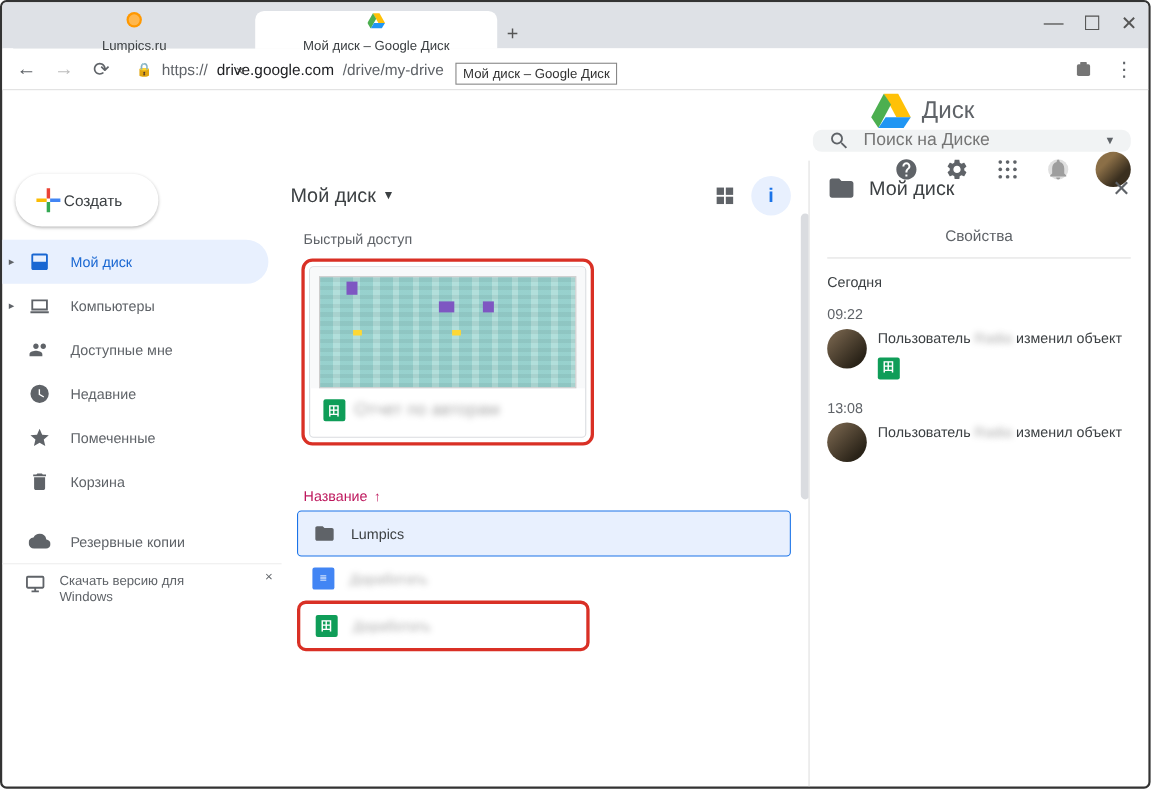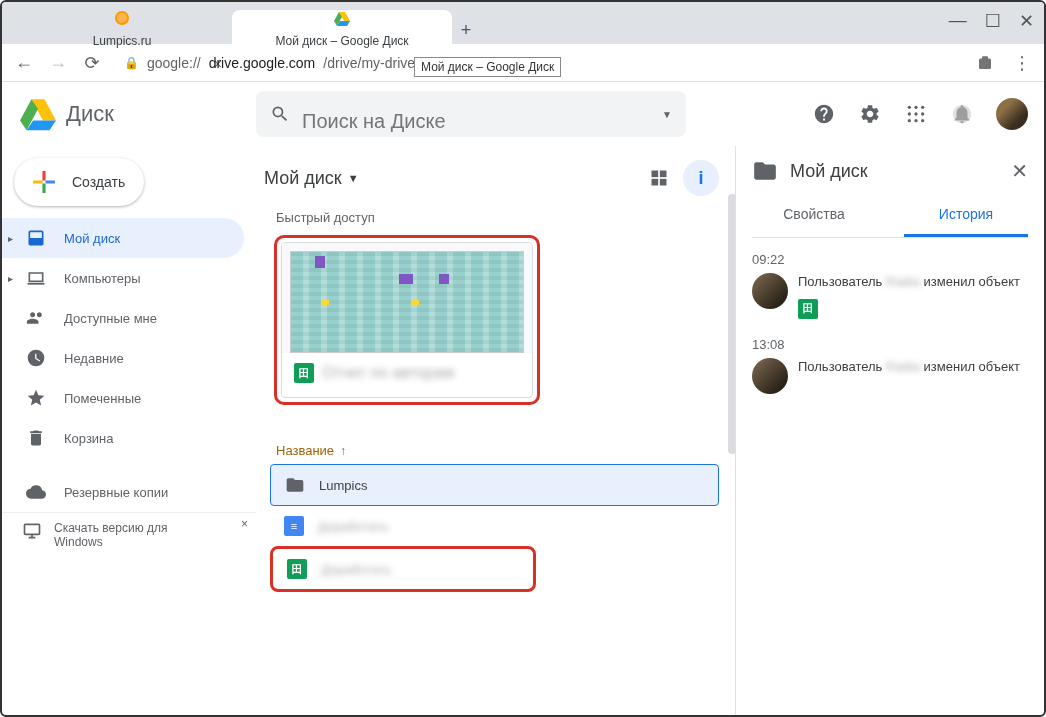"google://" span { text: google:// -> https:// }
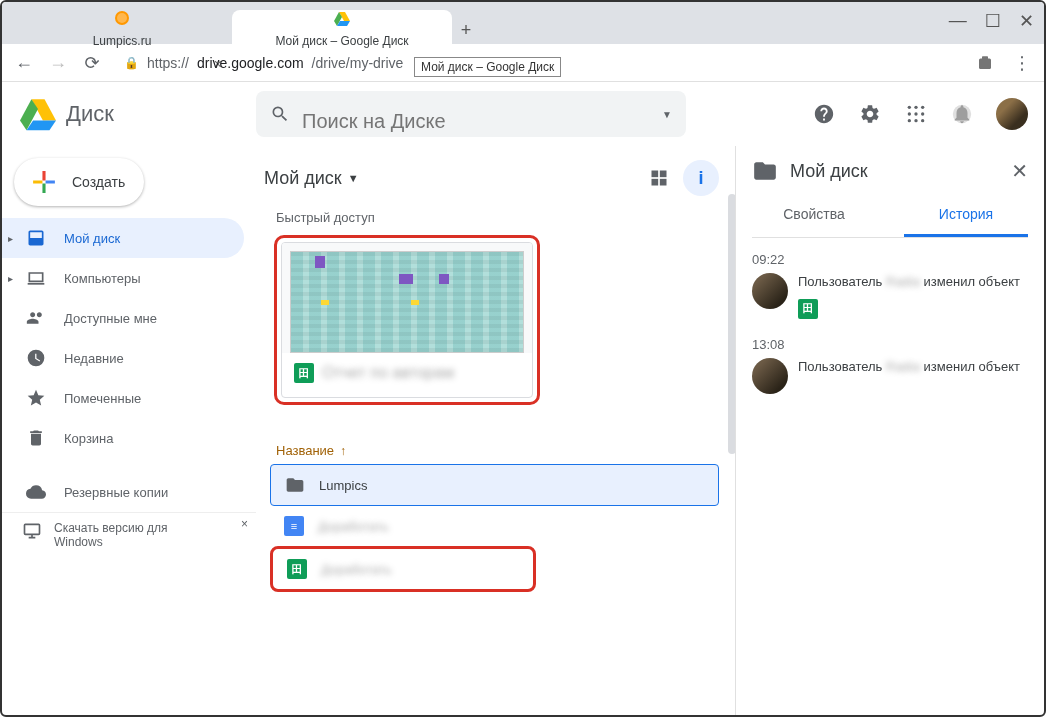"Диск" .drive-header { align-items: center -> flex-end; flex-direction: none -> column }
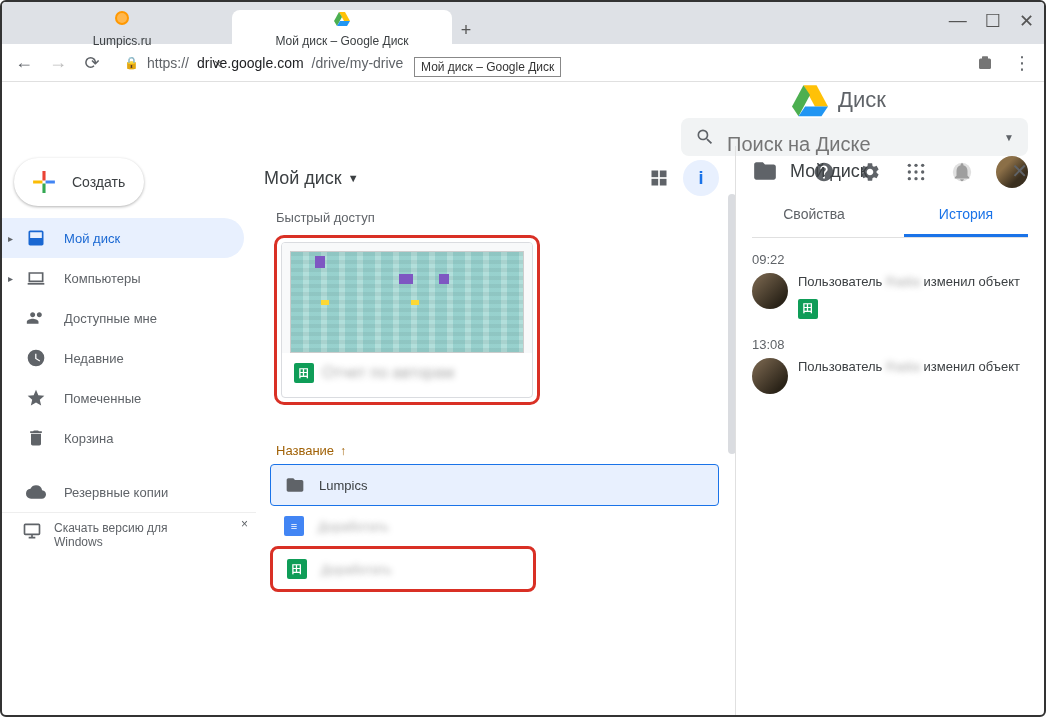"Поиск на Диске" .search-bar input { font-size: 20px -> 16px; margin-top: 15px -> none }
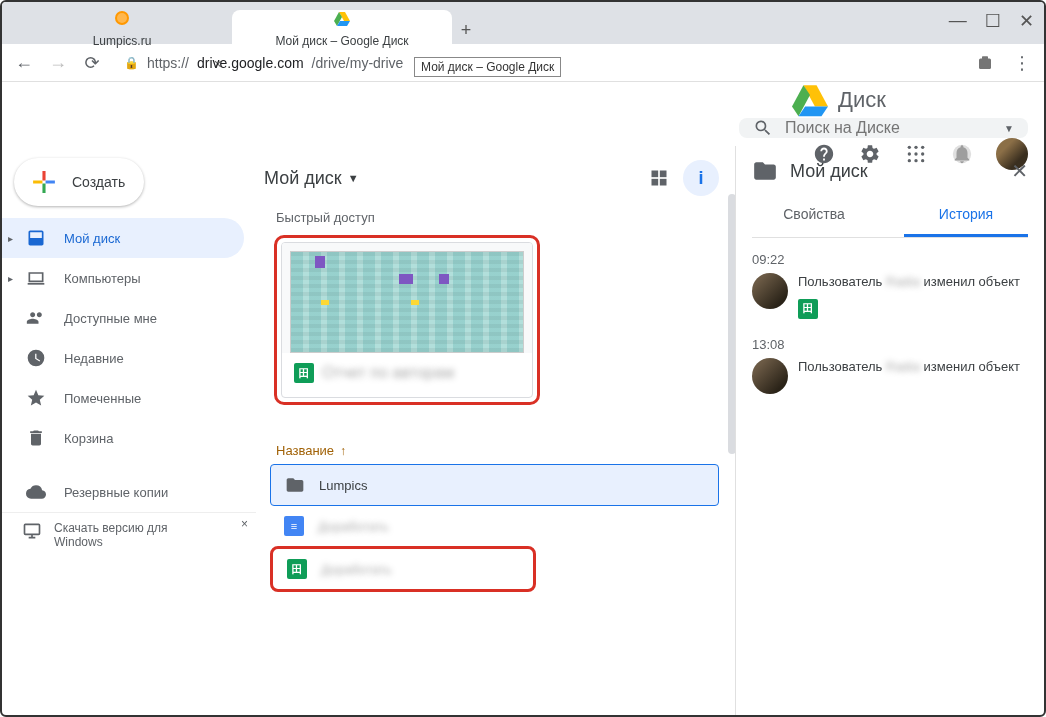"Создать" .create-btn { gap: 14px -> 0 }
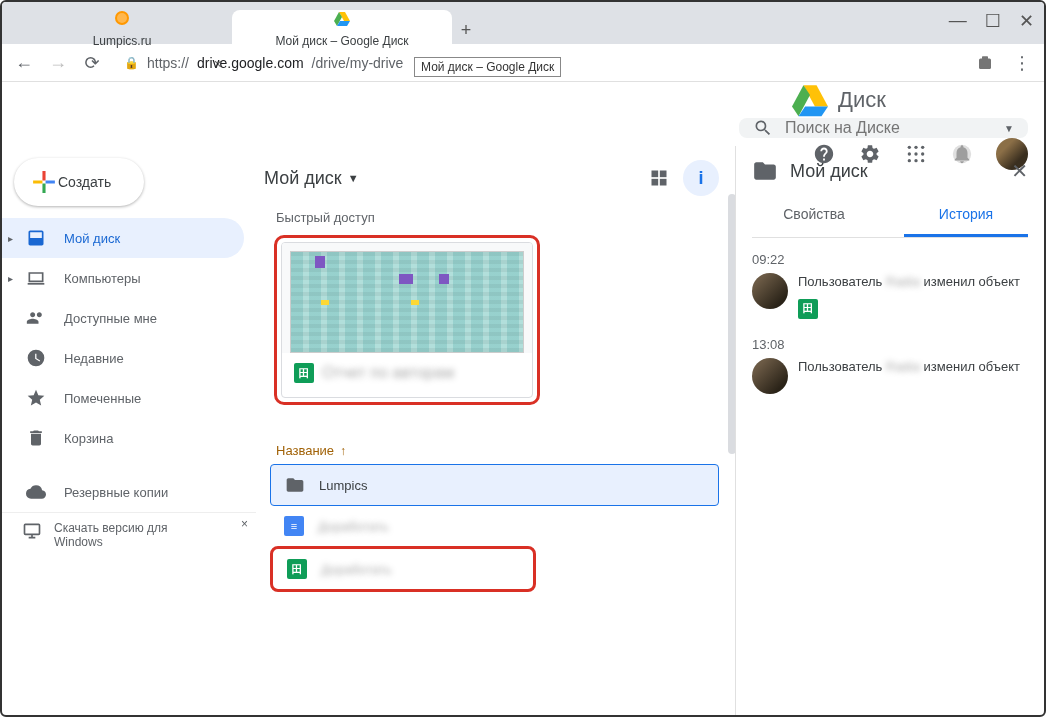"История" div.details-tab { html: <div>История</div> -> none }
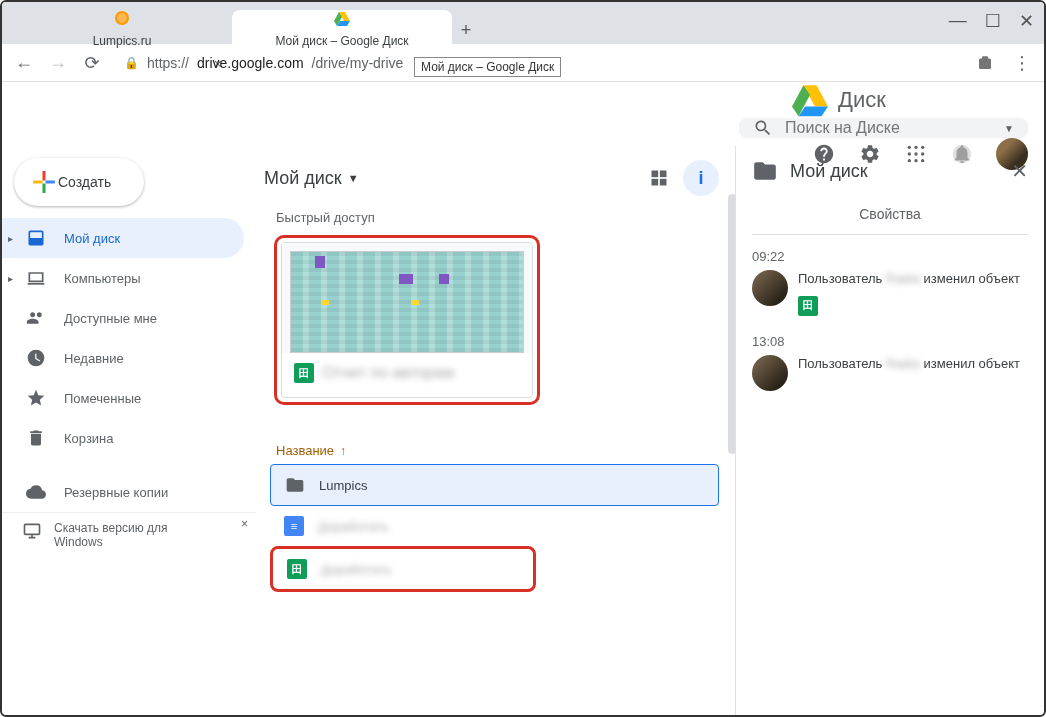"Сегодня" div.feed-day { html: none -> <div>Сегодня</div> }
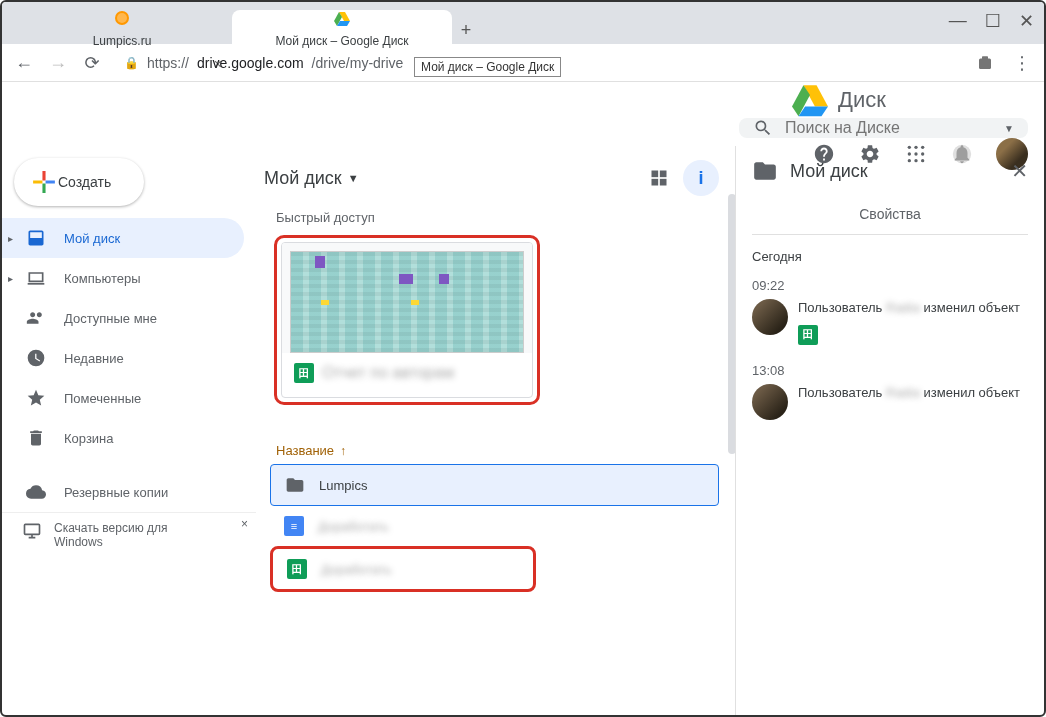"Название" .list-header { color: #a16207 -> #be185d }
